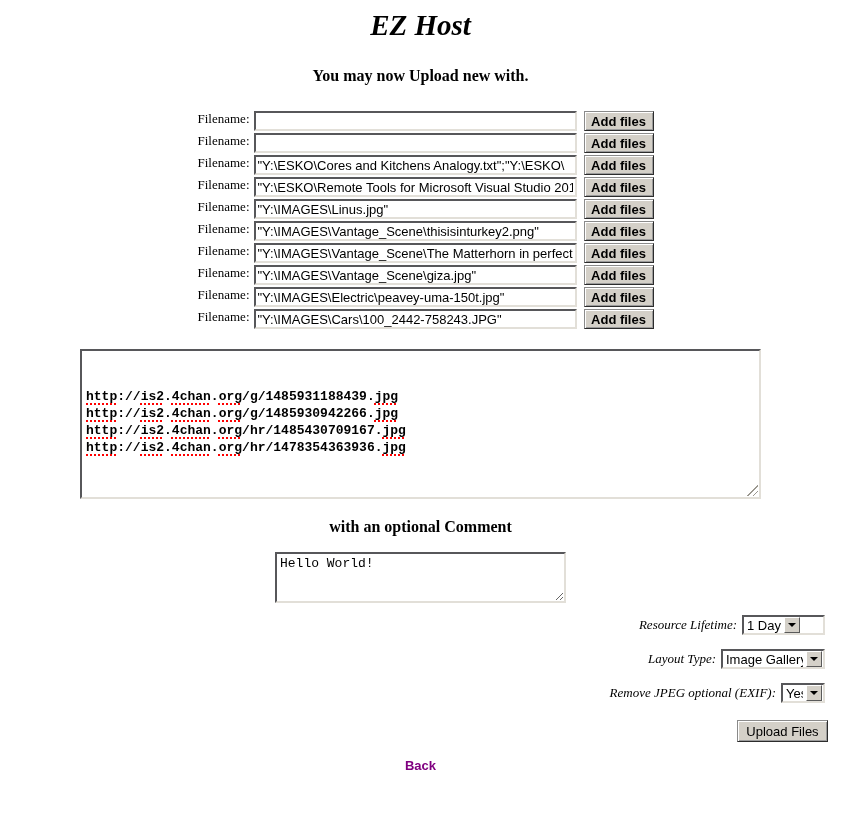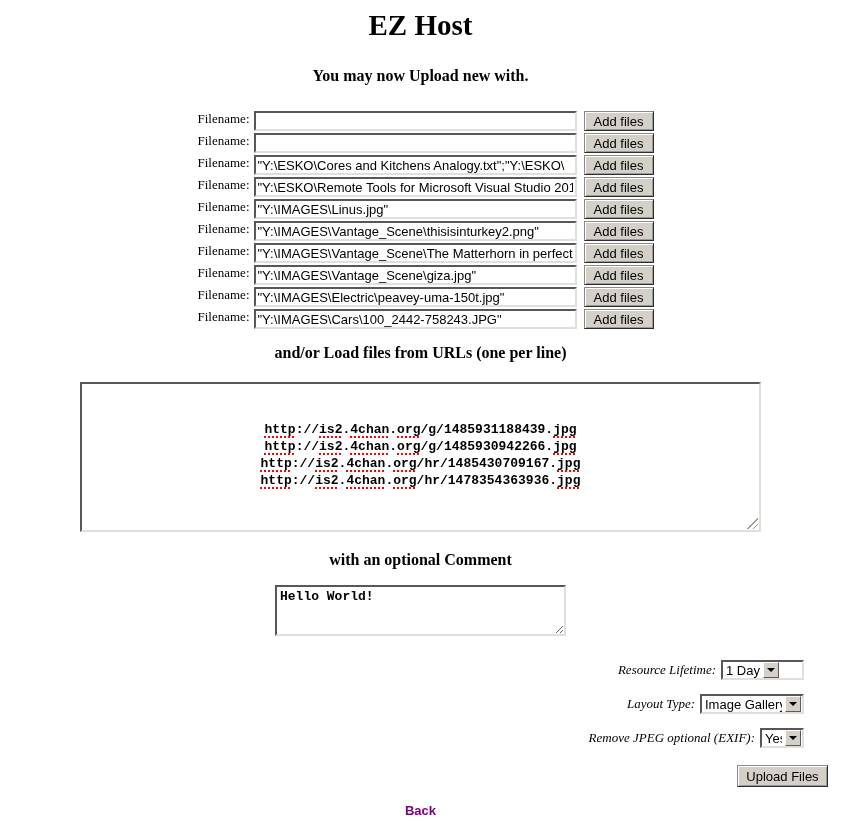"EZ Host" h1.title { font-style: none -> italic }
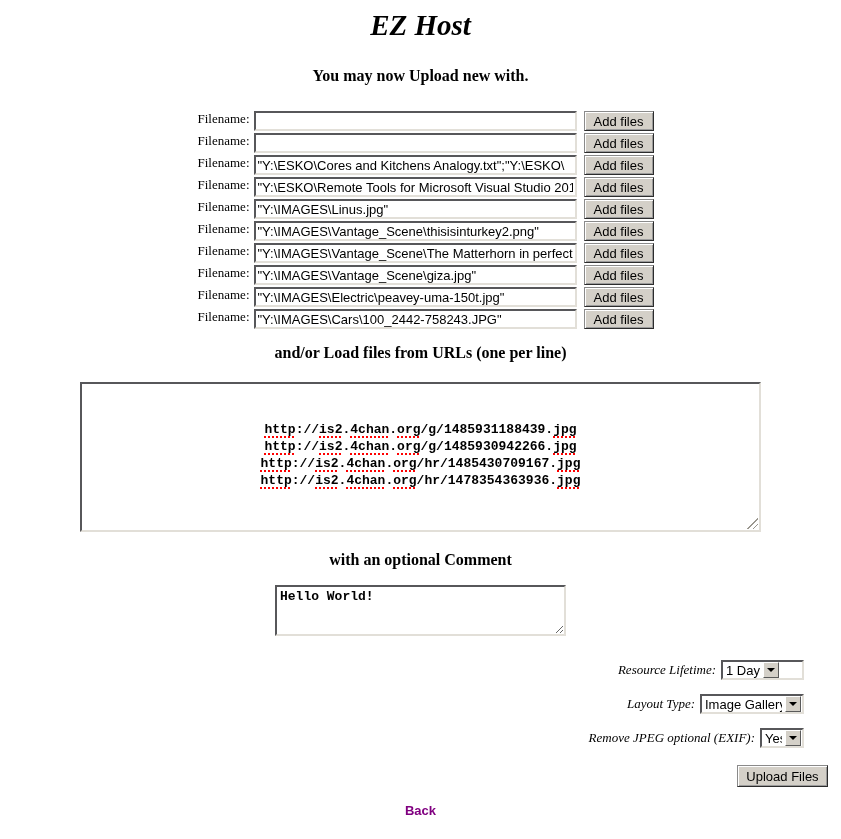"Add files" .add-btn { font-weight: none -> bold }
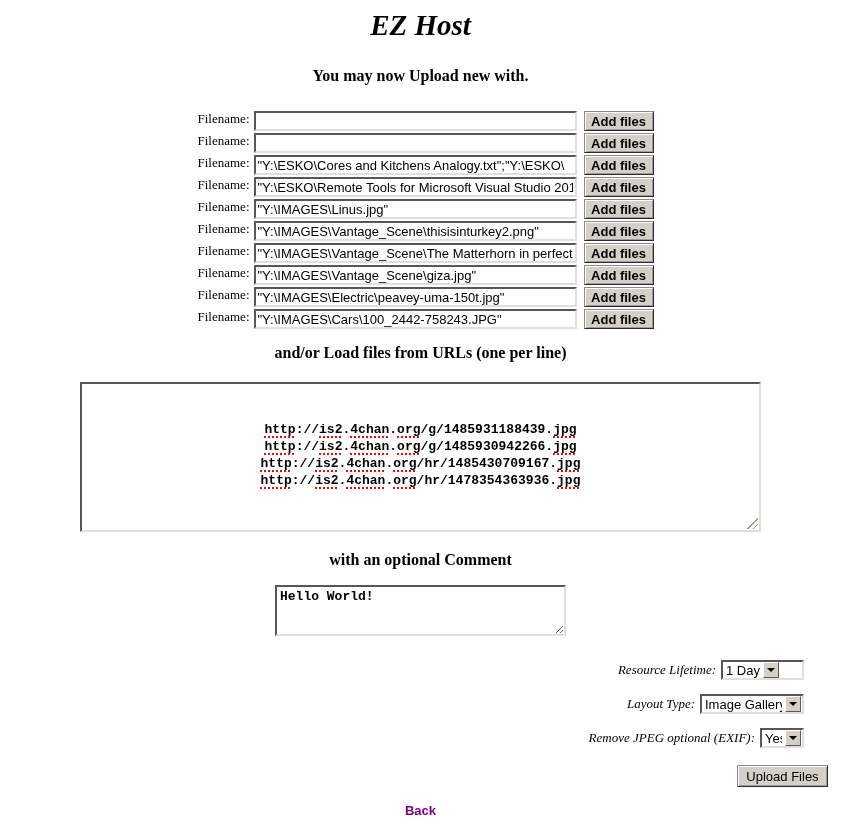"and/or Load files from URLs" p.section-heading { html: <p>and/or Load files from URLs (one per line)</p> -> none }
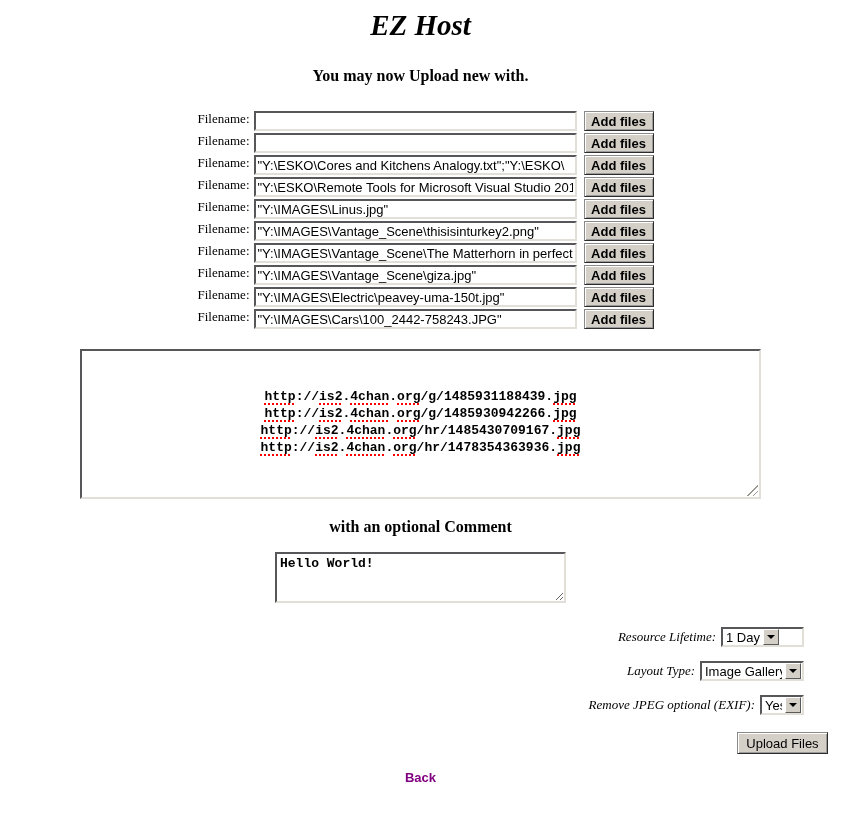"http://is2.4chan.org/g/1485931188439.jpg" .url-box { text-align: center -> none }
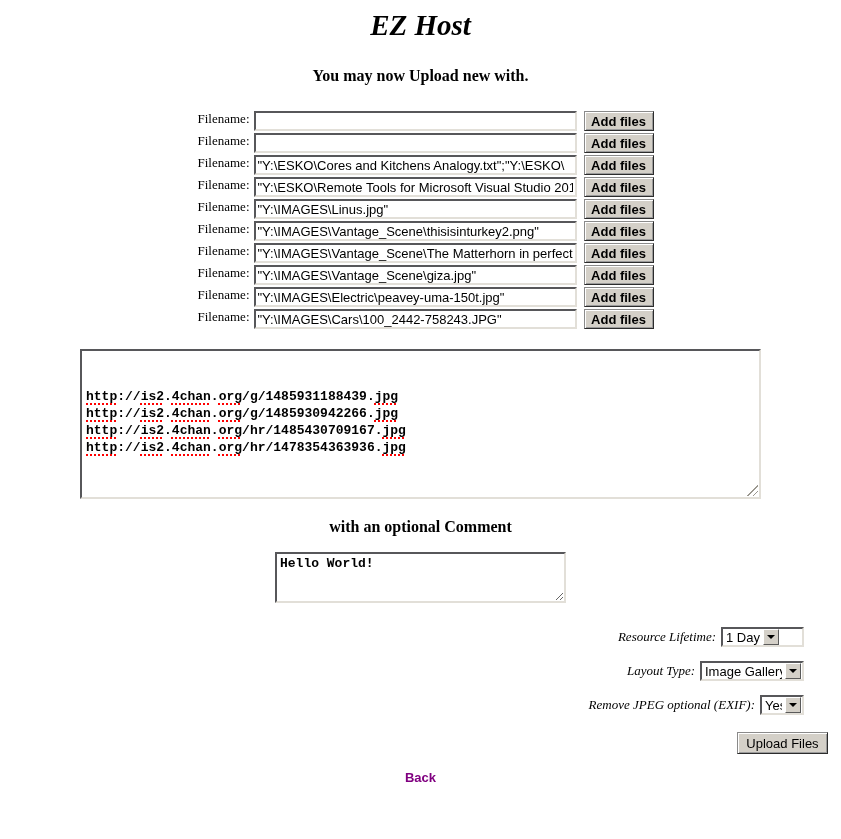"Hello World!" .comment-box { font-weight: bold -> normal }
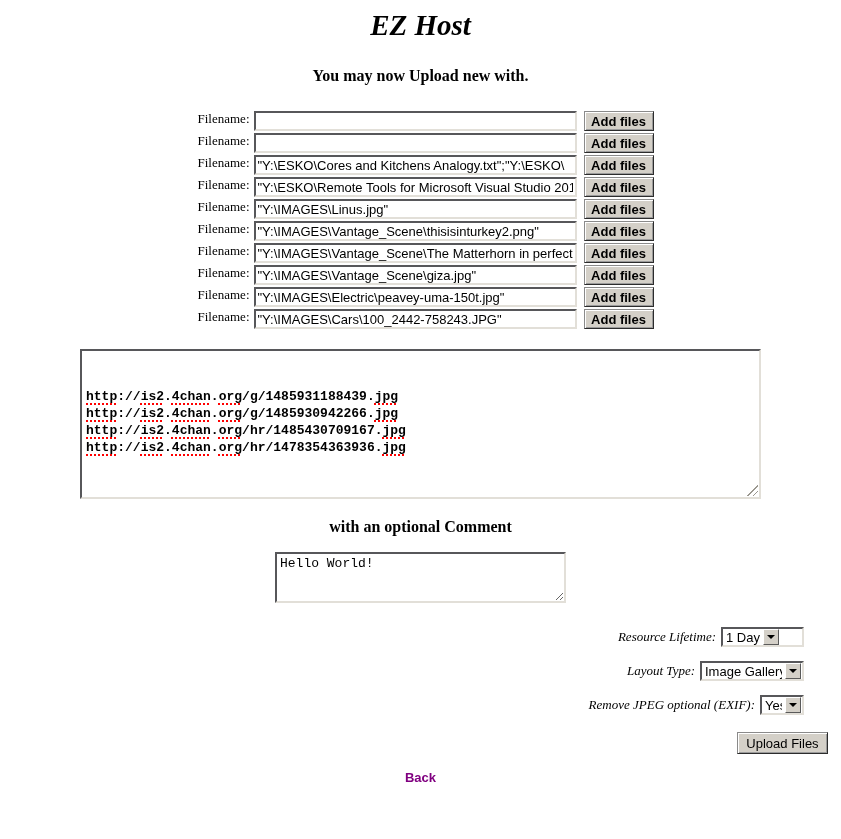"Resource Lifetime:" .options { margin-top: 20px -> 8px; padding-right: 37px -> 16px }
